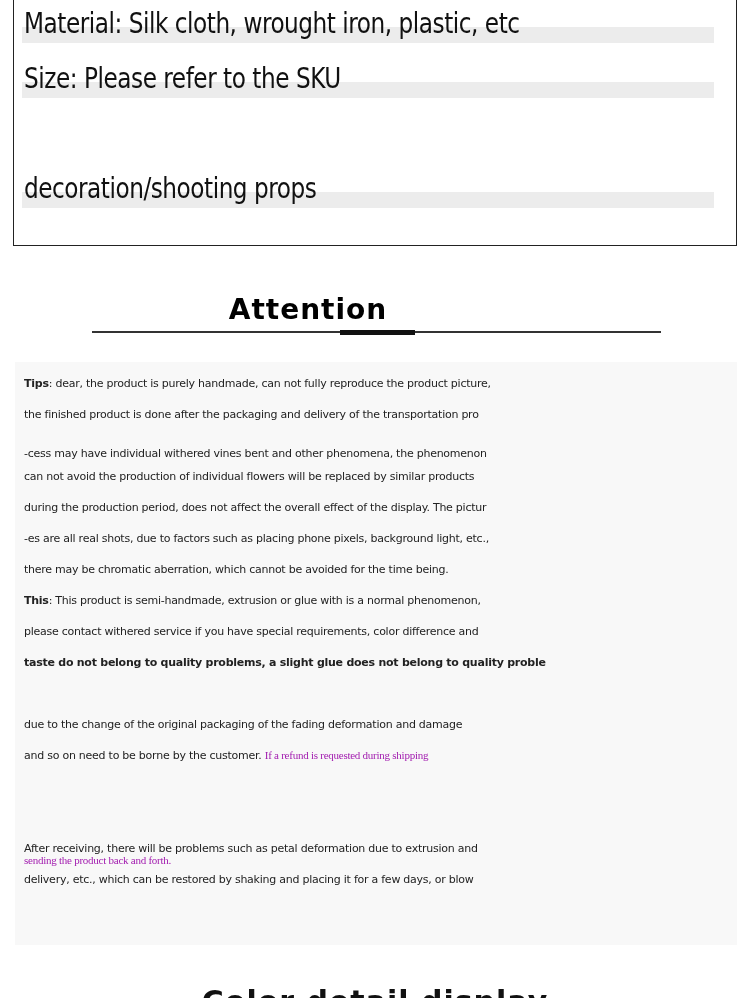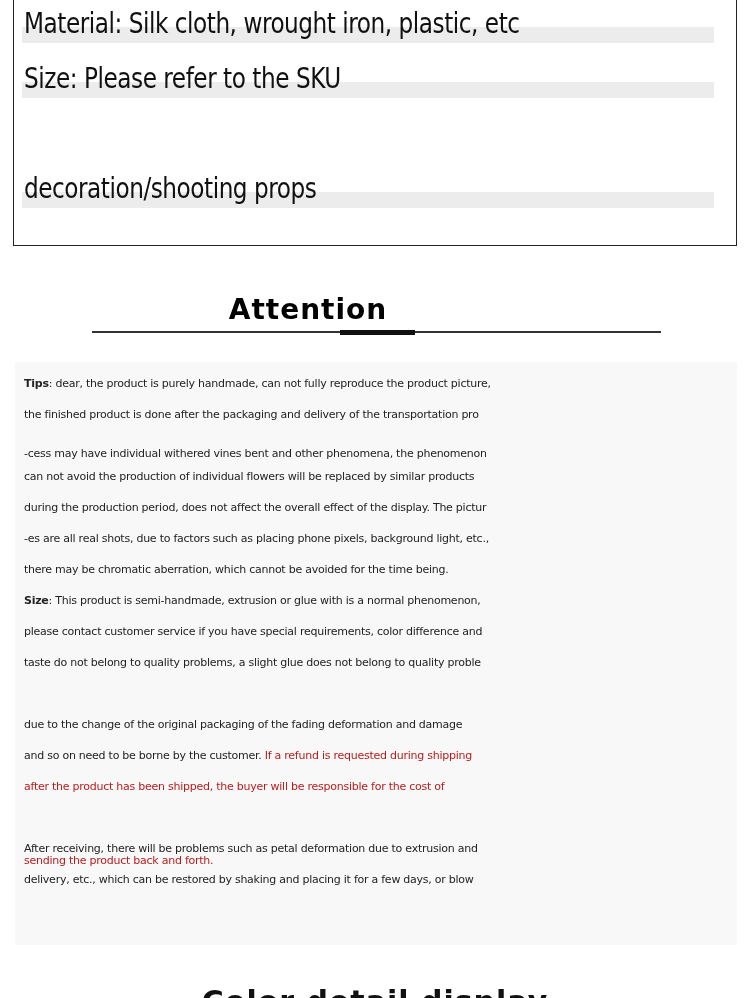"Size" span.lbl { text: Size -> This }
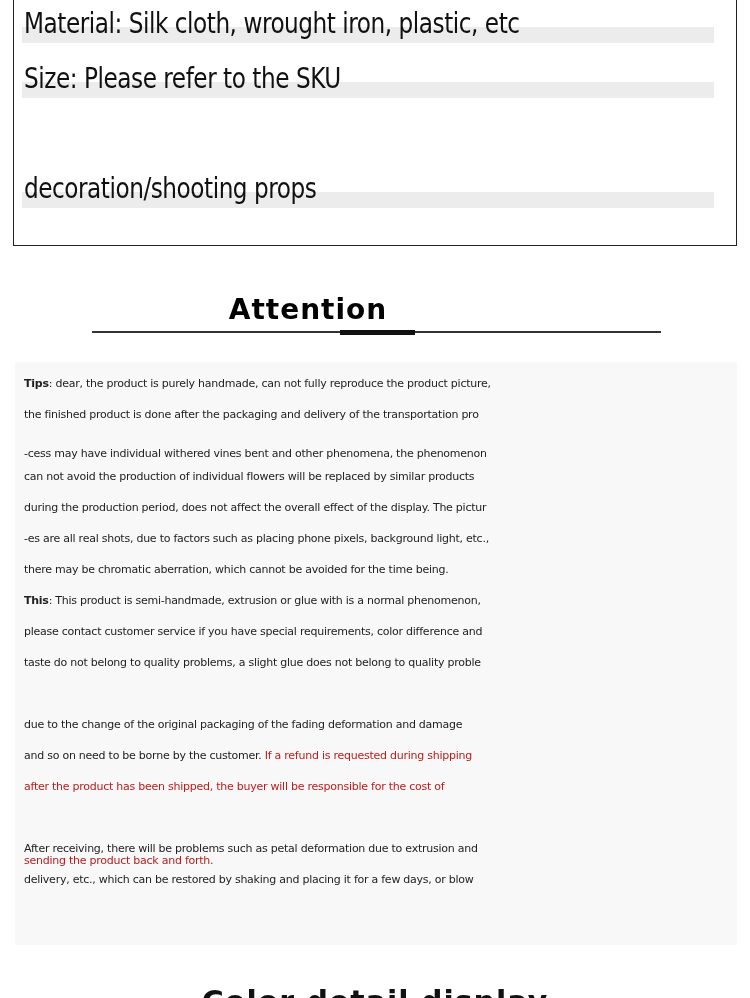"please contact customer service if" span { text: customer -> withered }
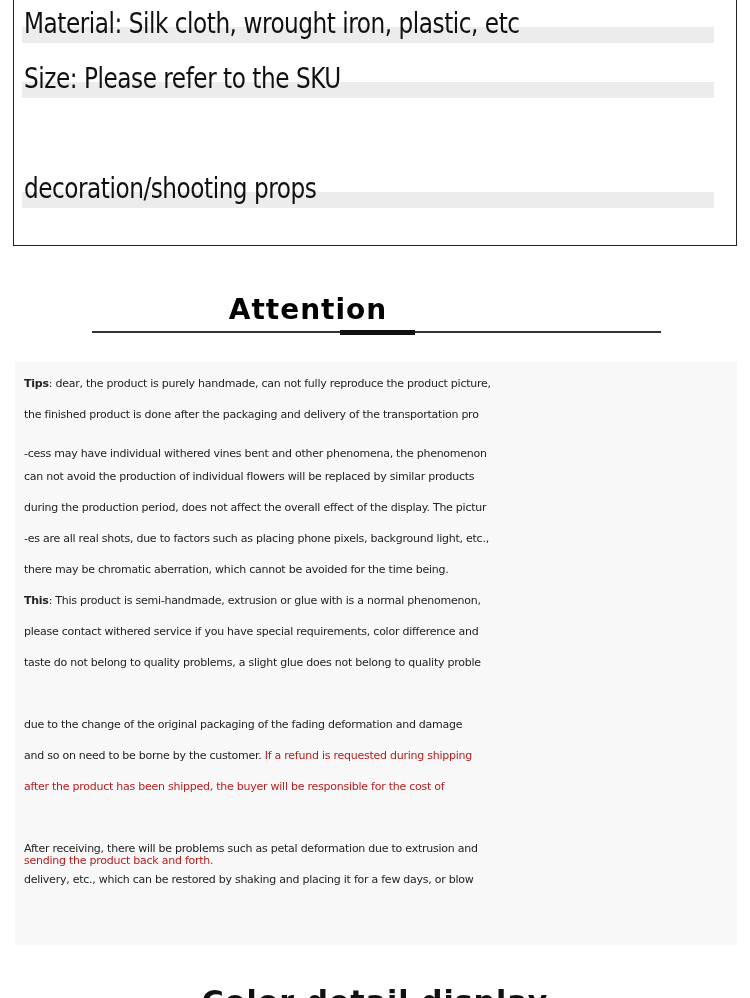"taste do not belong to" div.notice-line { font-weight: none -> bold }
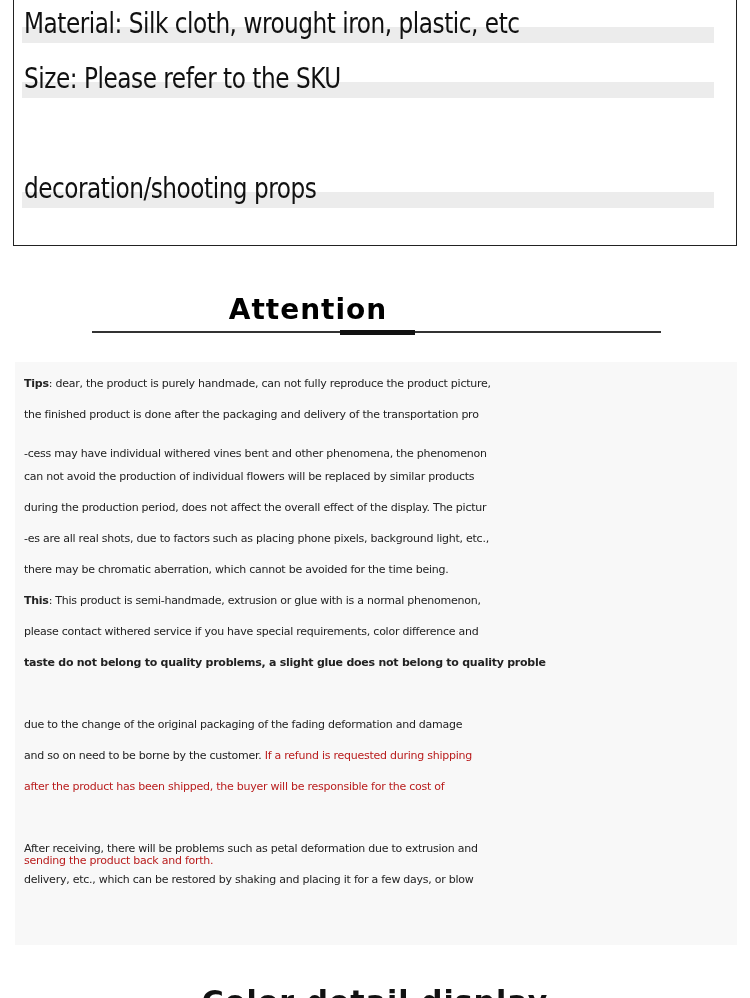"If a refund is requested" .notice-line .red { color: #b91c1c -> #a21caf; font-family: none -> Liberation Serif, serif }
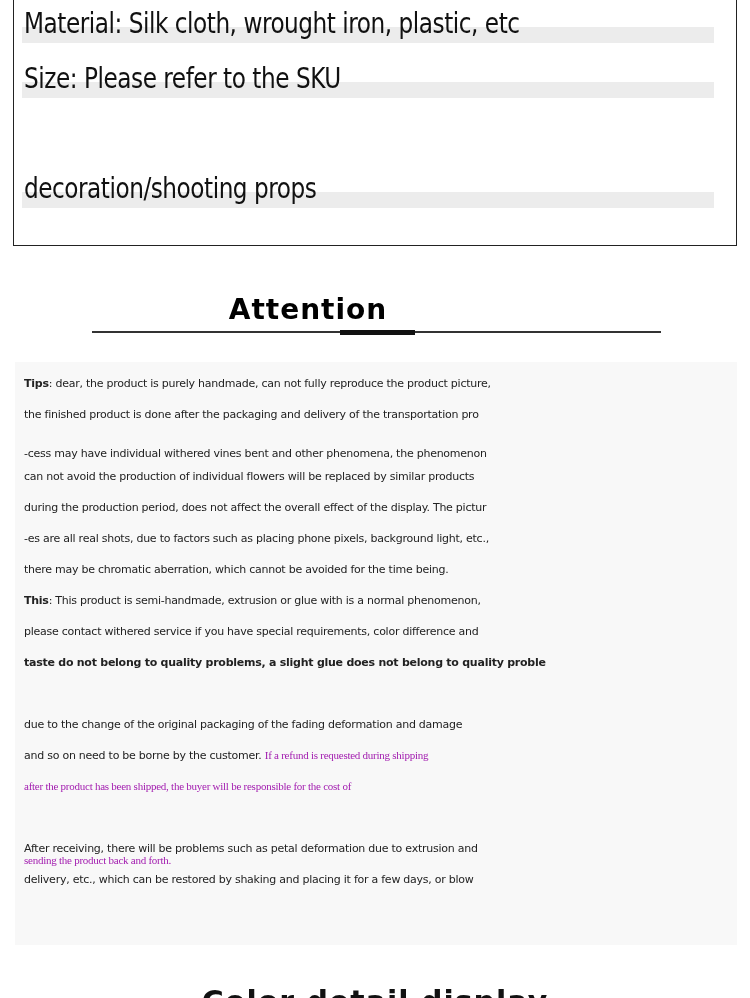"after the product has been" div.notice-line { html: <div><span>after the product has been shipped, the buyer will be responsible for the cost of</span></div> -> none }
